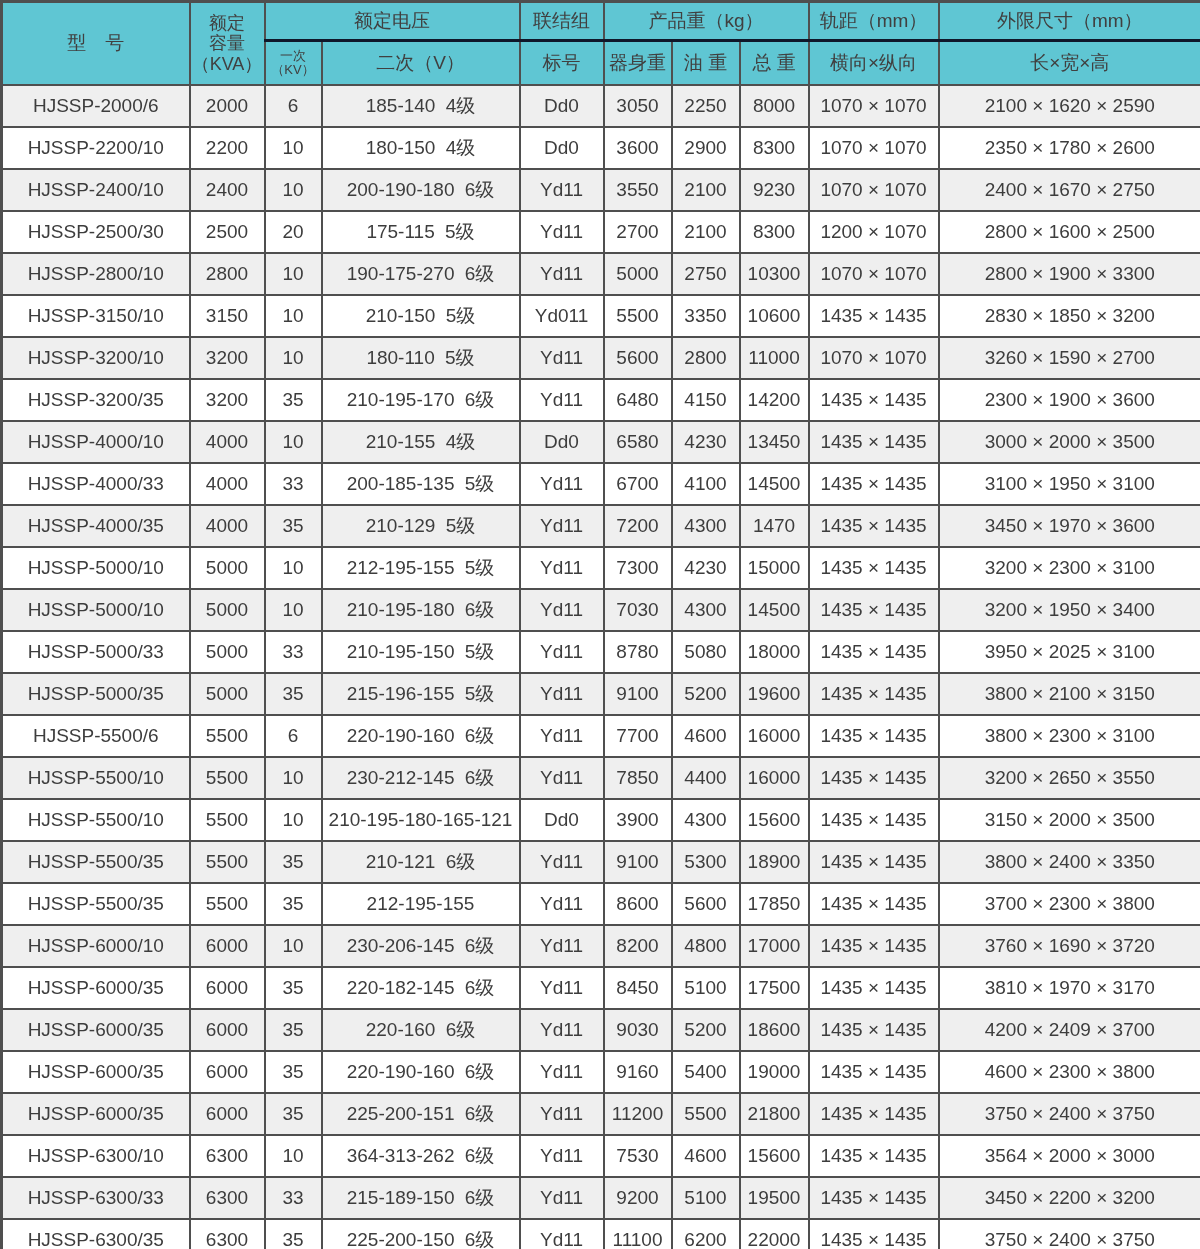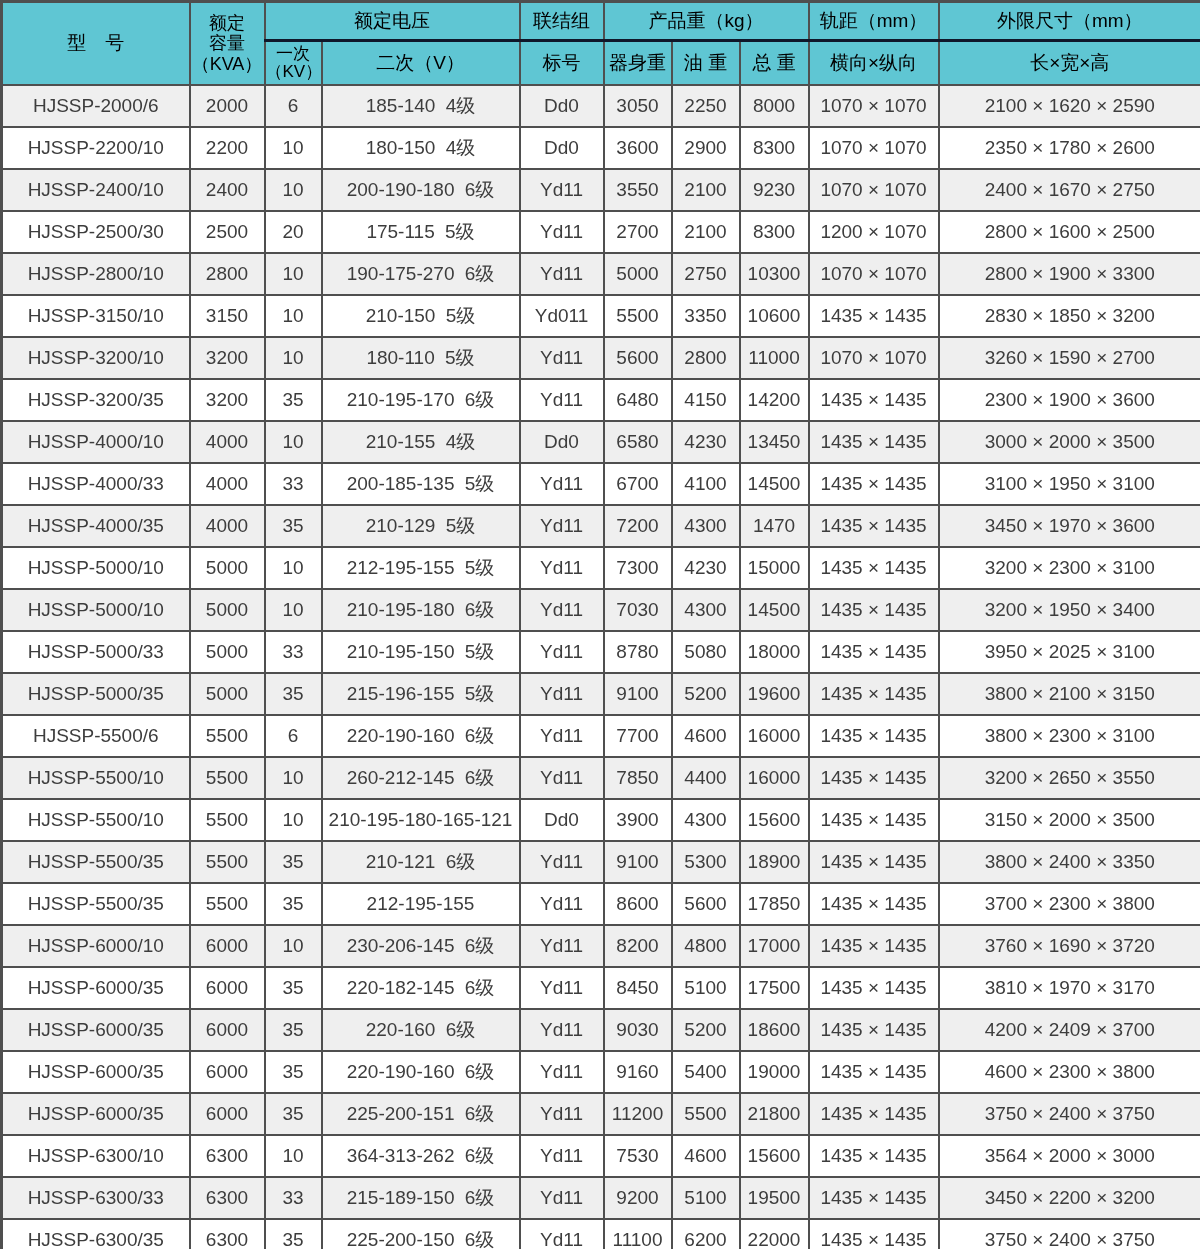"额定" thead th { color: #000000 -> #404040 }
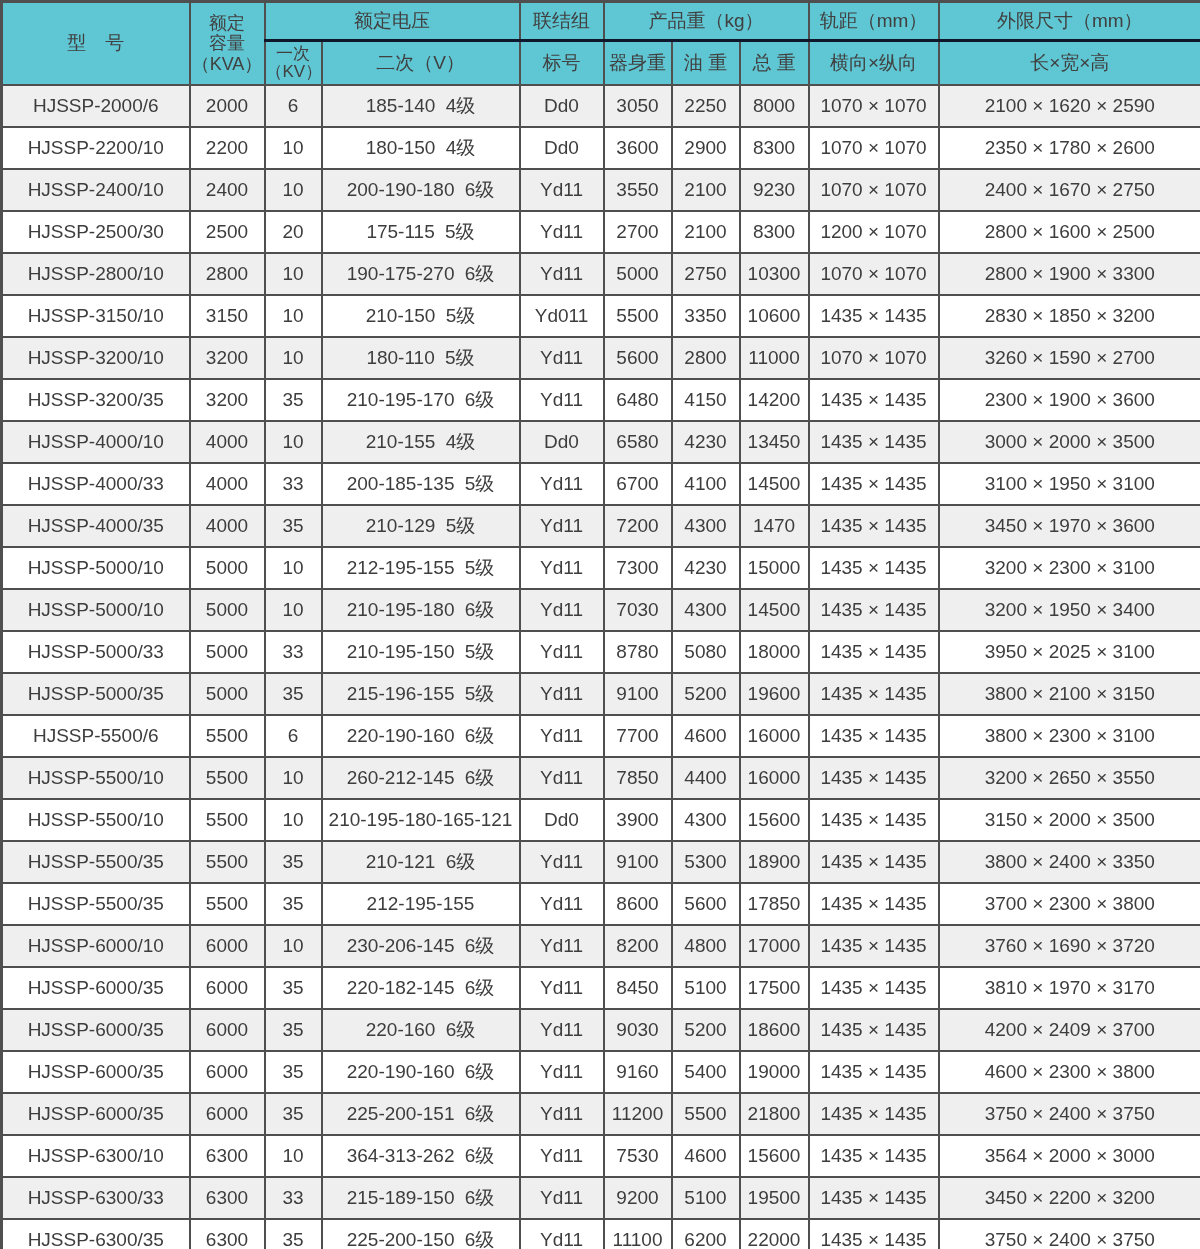"一次" thead th.tight { font-size: 17px -> 13px }
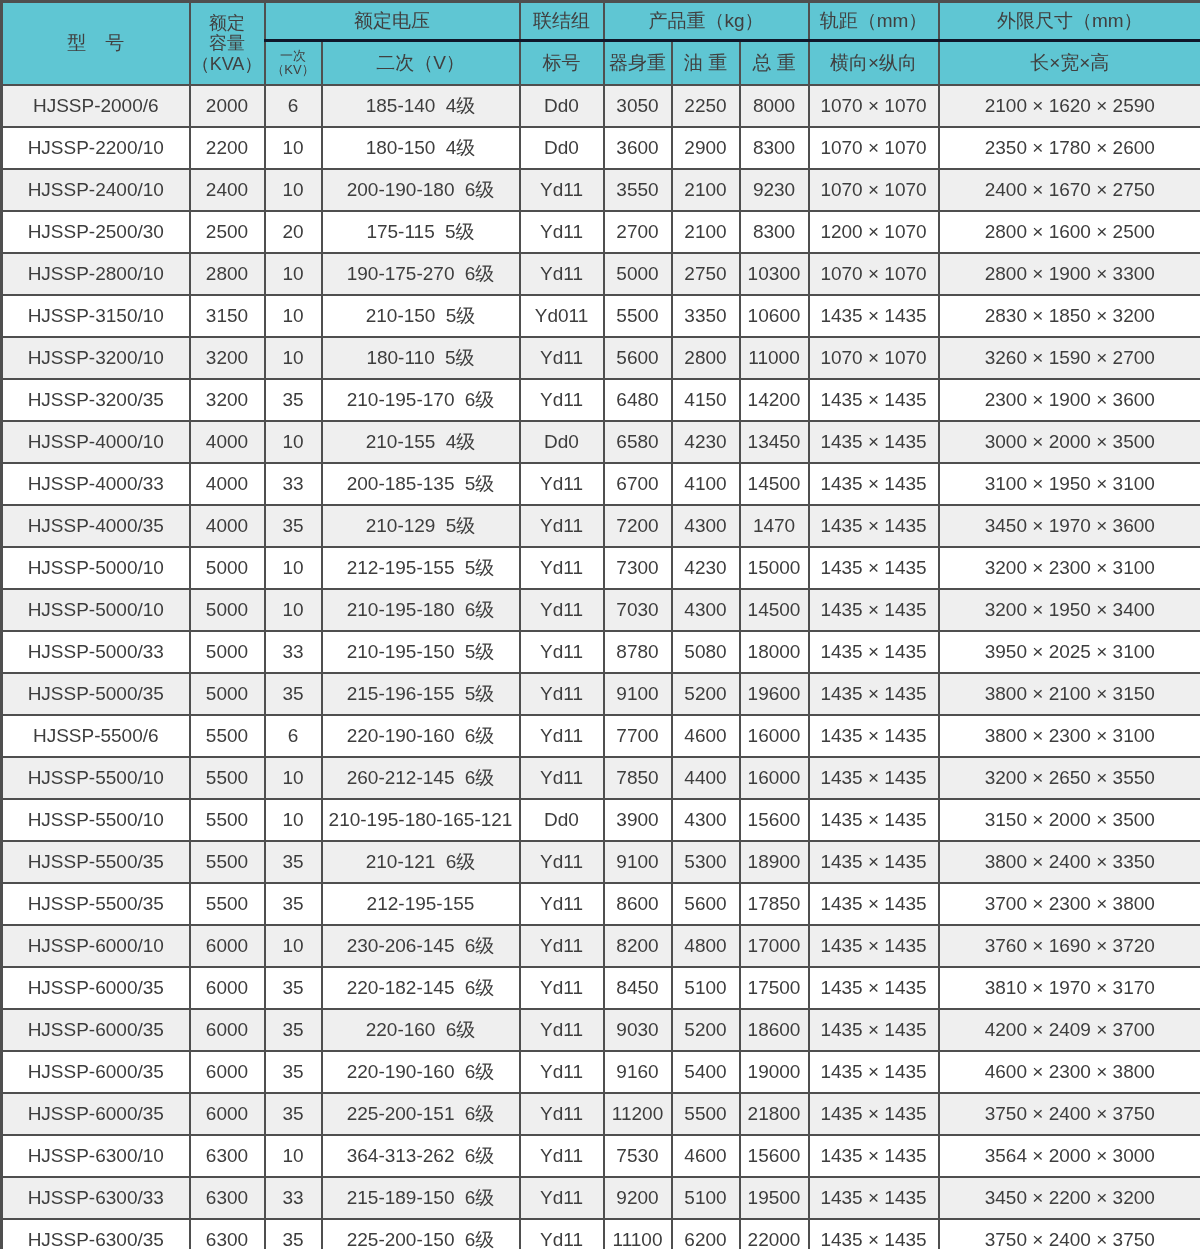"260-212-145 6级" td.c-secondary { text: 260-212-145 -> 230-212-145 }
